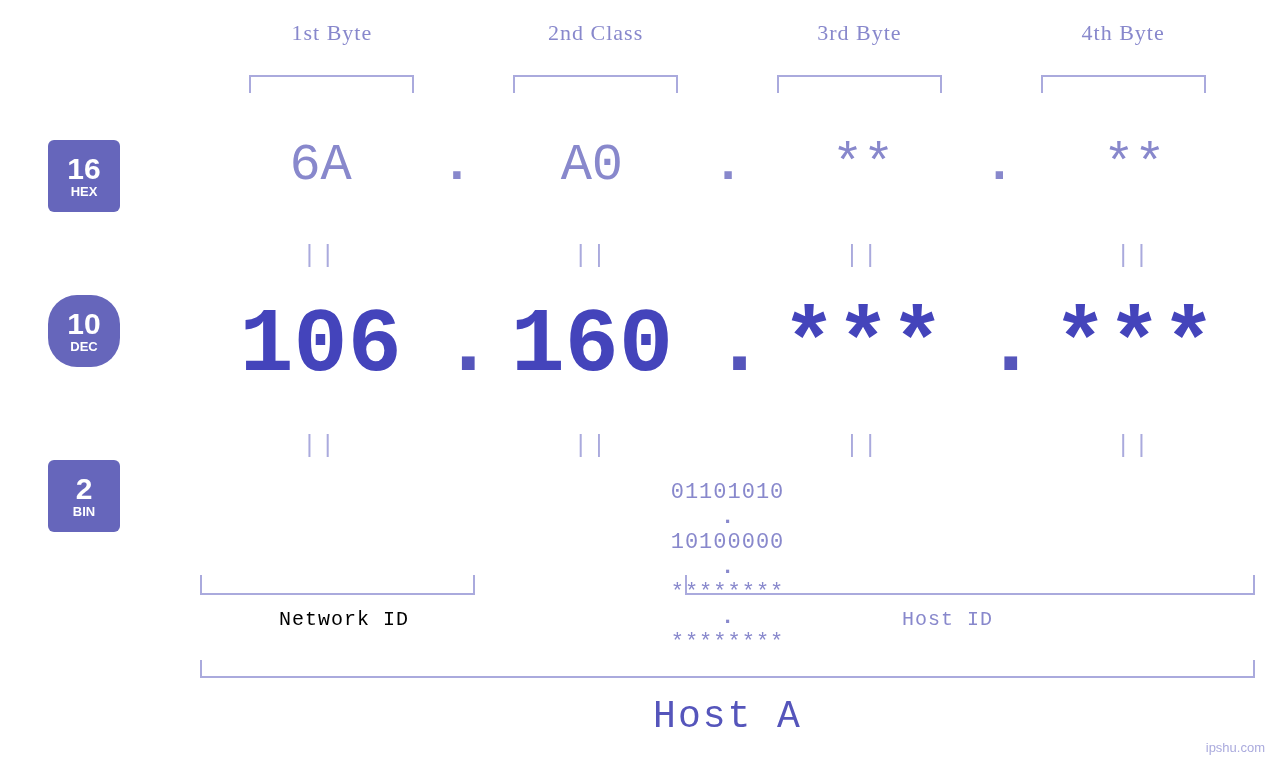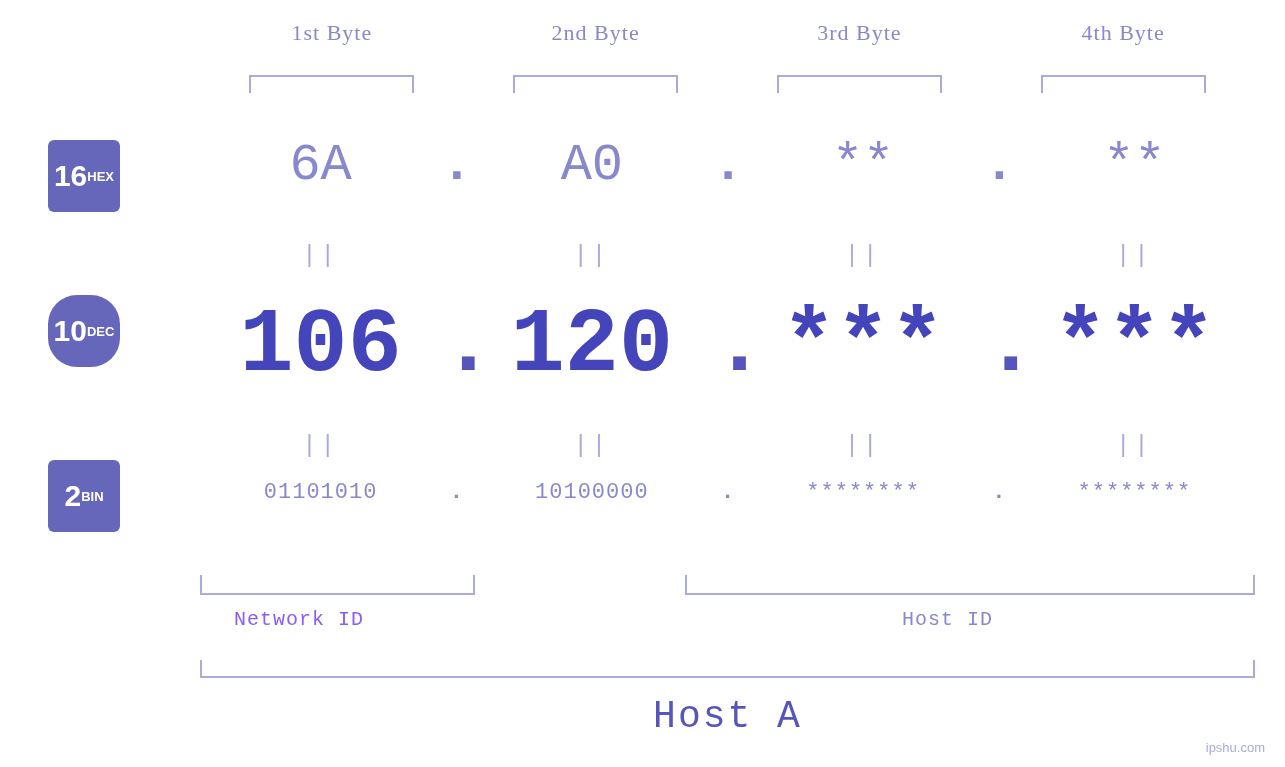"2nd Byte" div.byte-header { text: Byte -> Class }
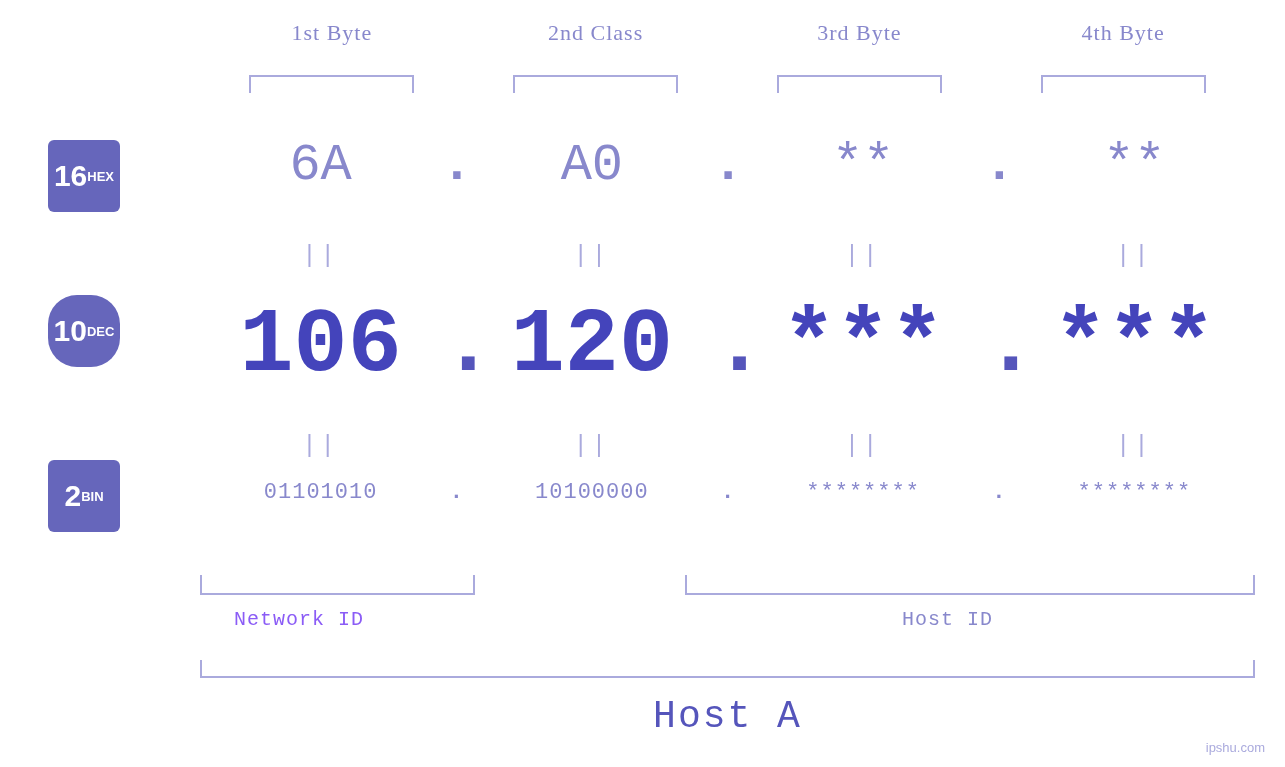"16" .base-badge { flex-direction: row -> column }
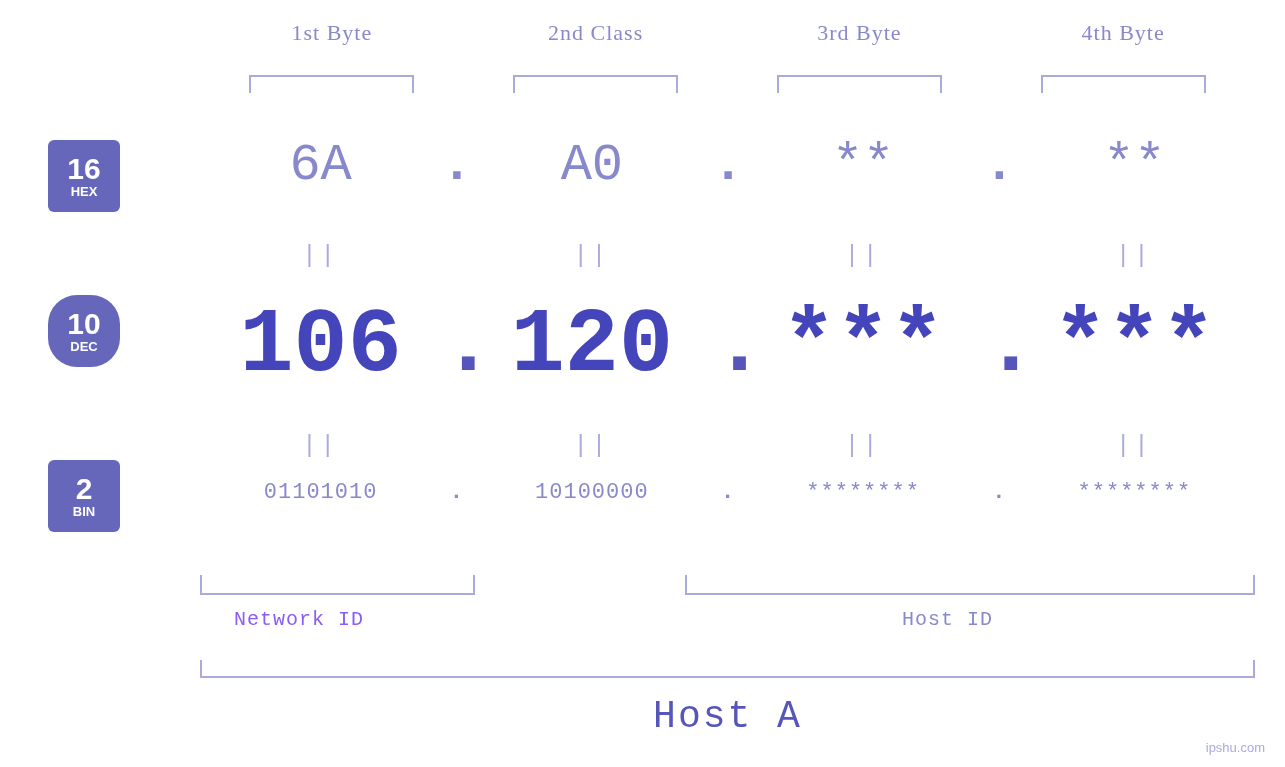"120" div.cell { text: 120 -> 160 }
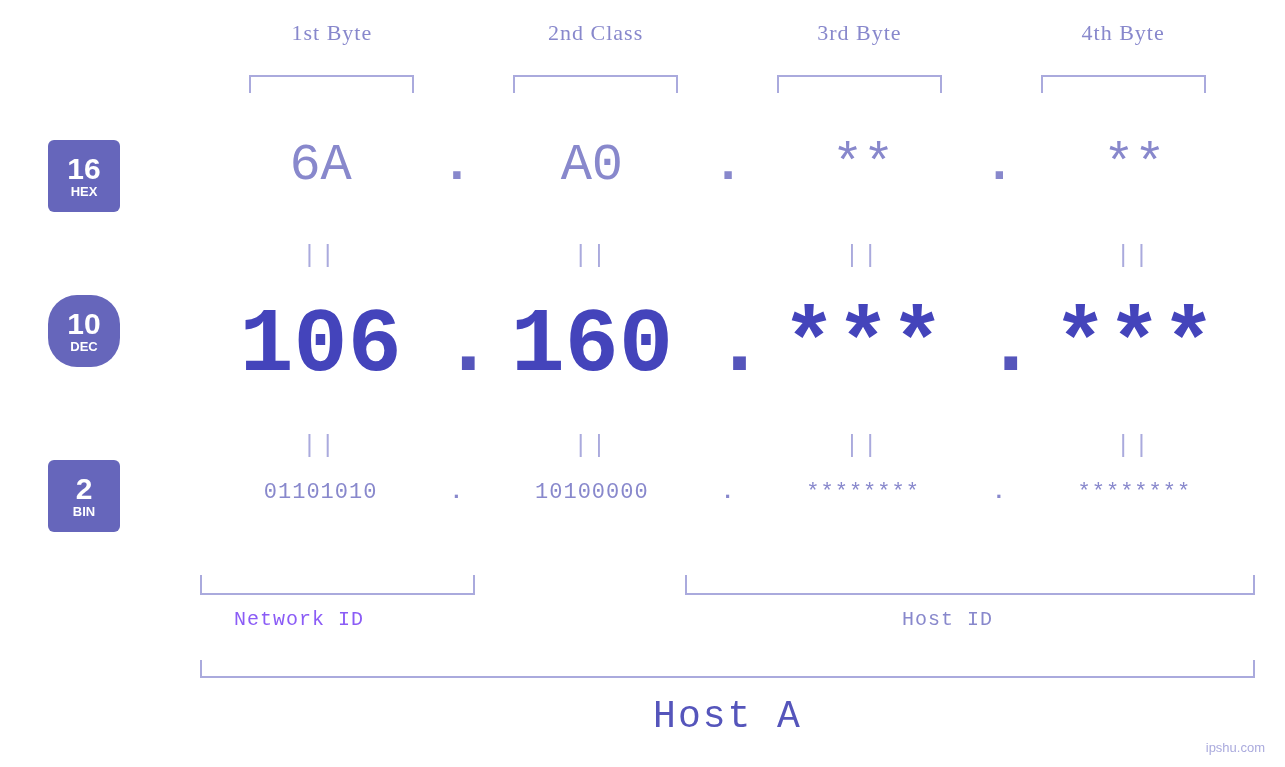"01101010" .row-bin { flex-direction: none -> column }
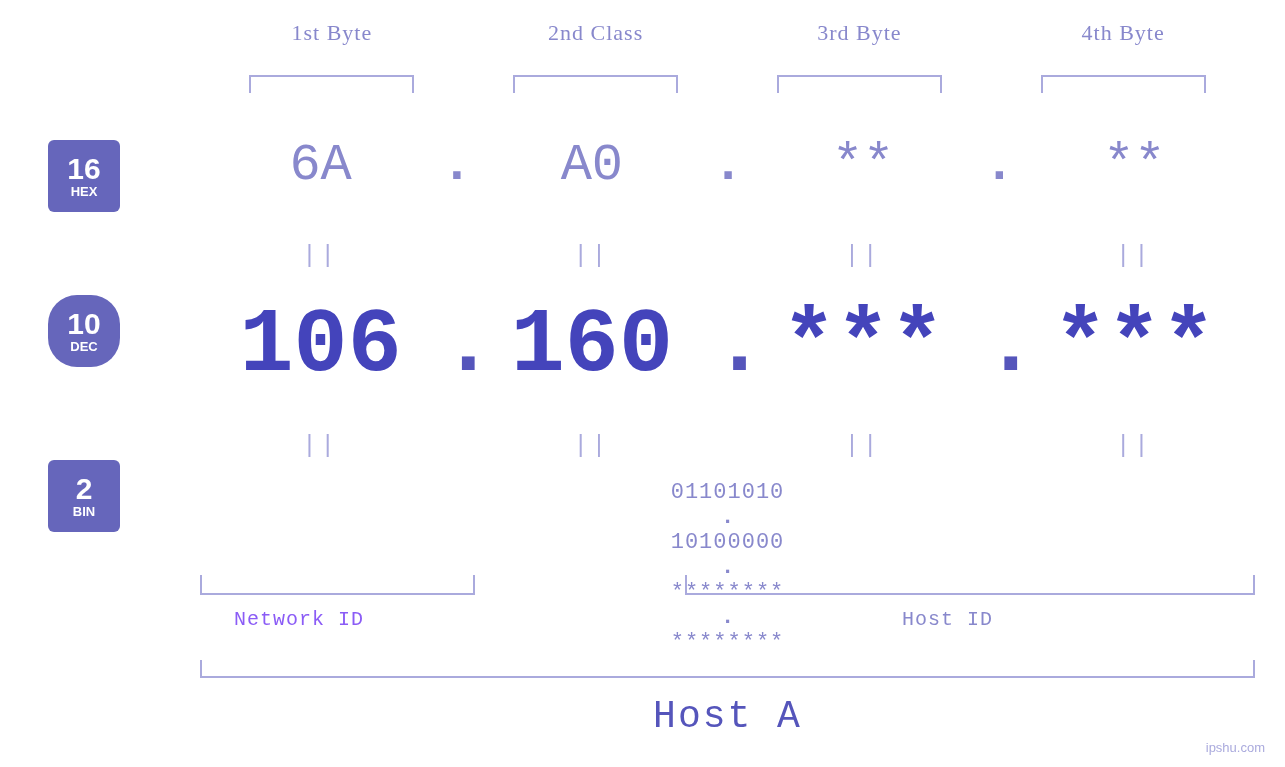"Network ID" .network-id-label { color: #8b5cf6 -> #000000; text-align: none -> center }
